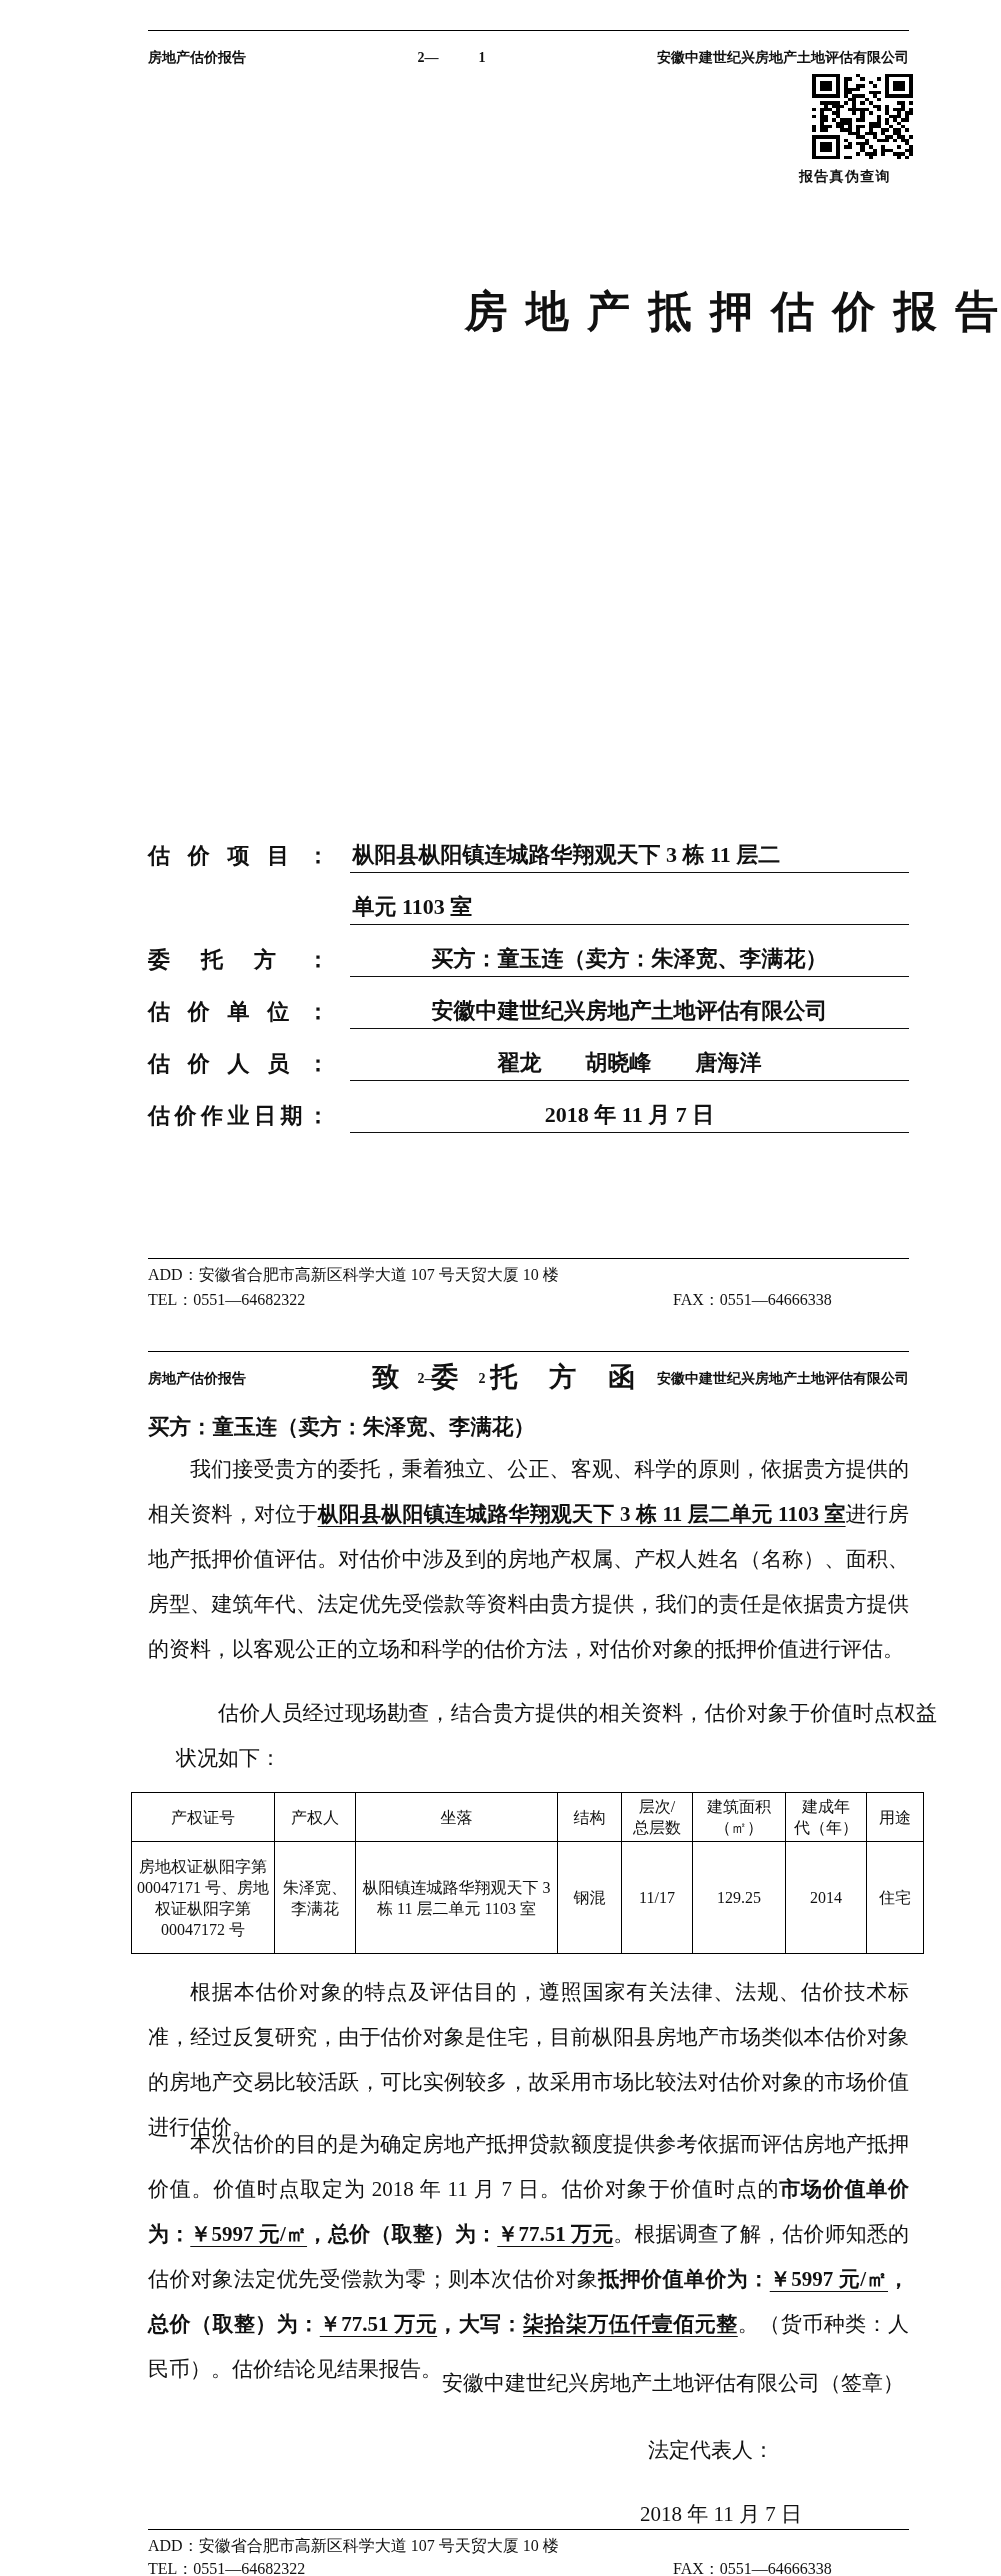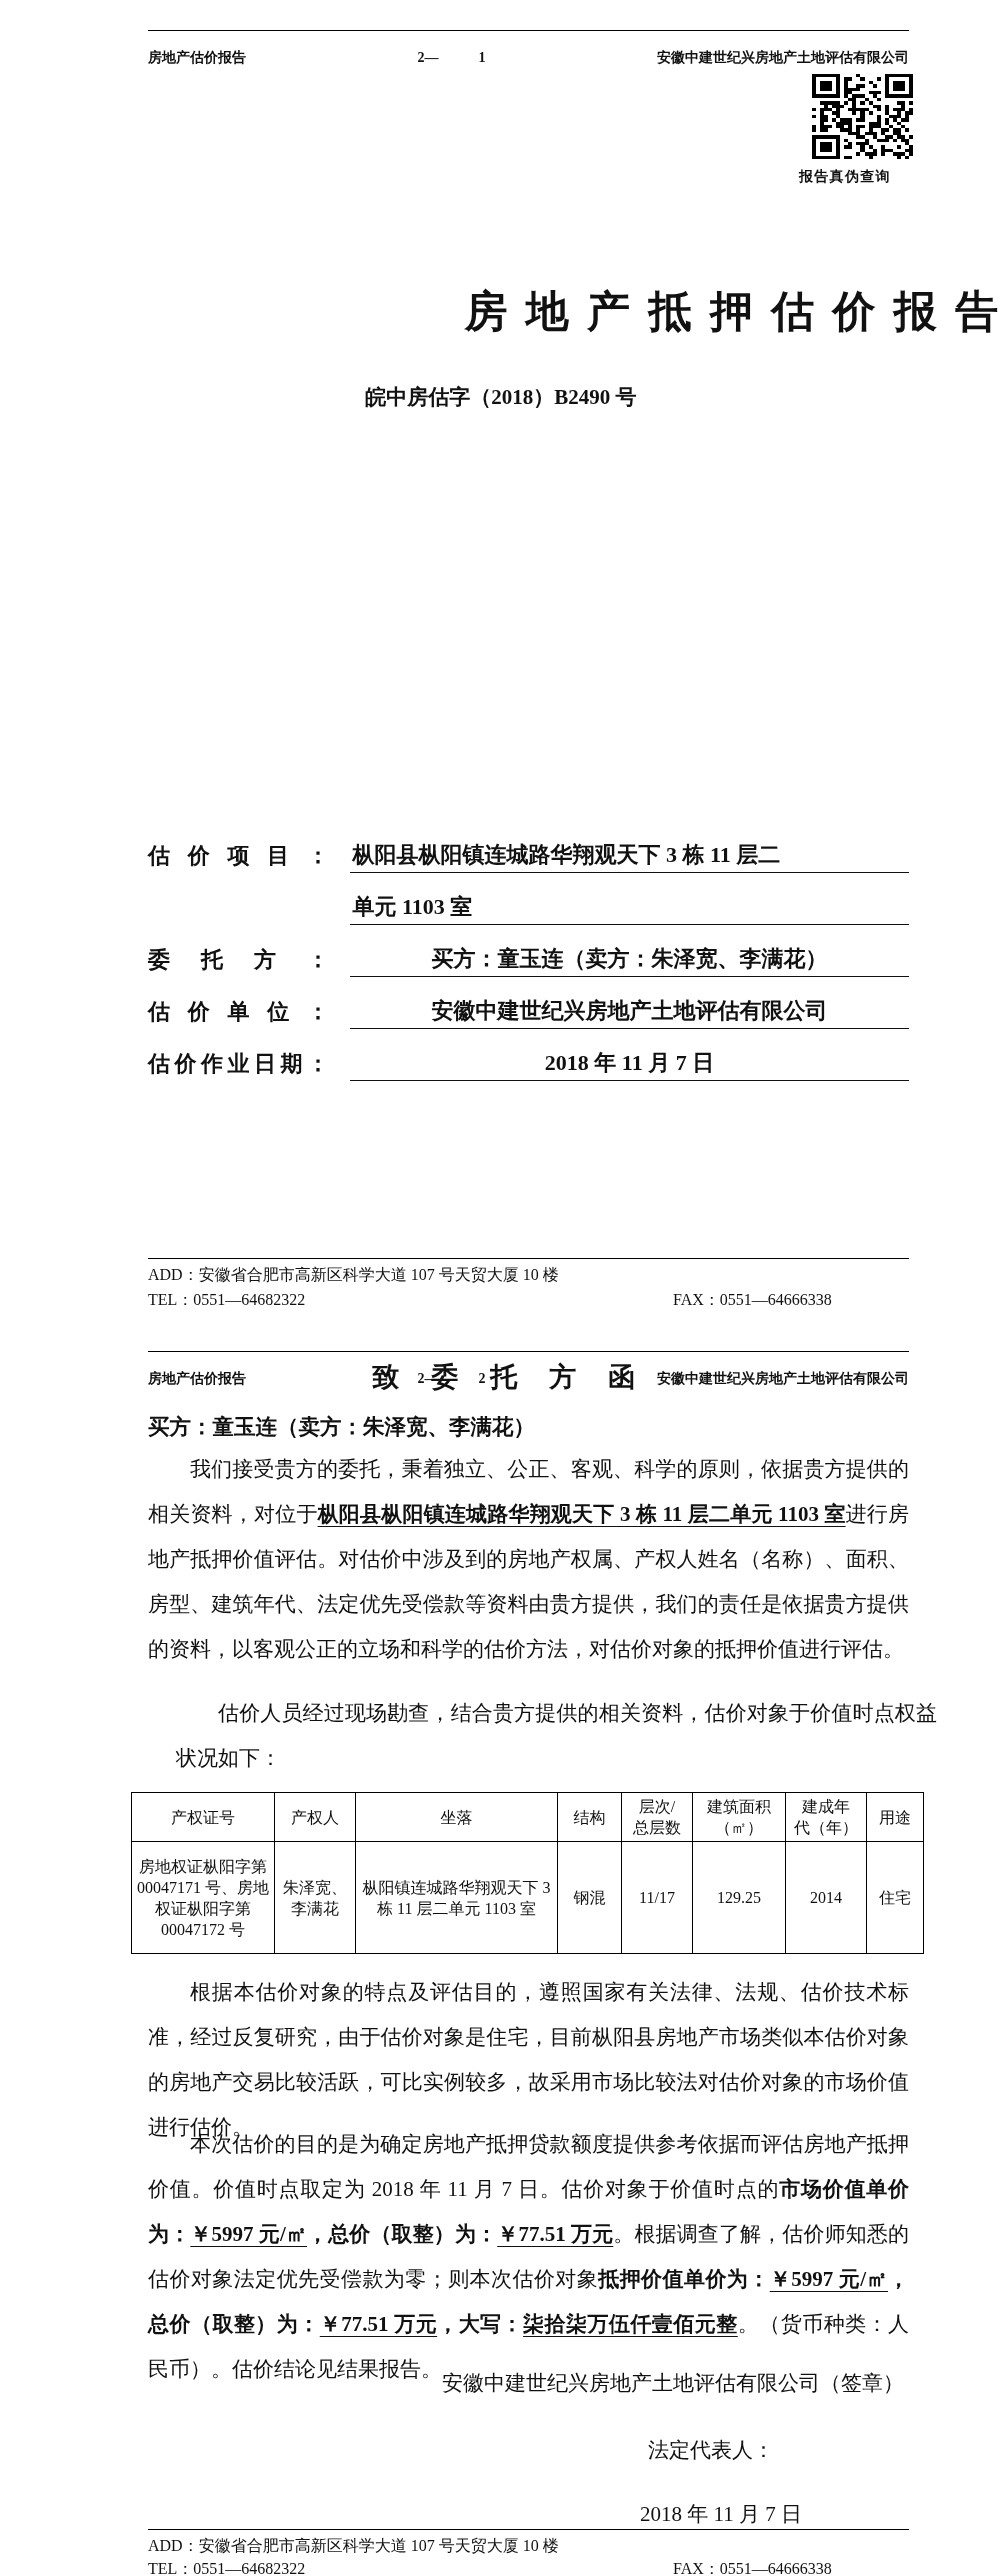"皖中房估字（2018）B2490 号" div.report-number { html: <div>皖中房估字（2018）B2490 号</div> -> none }
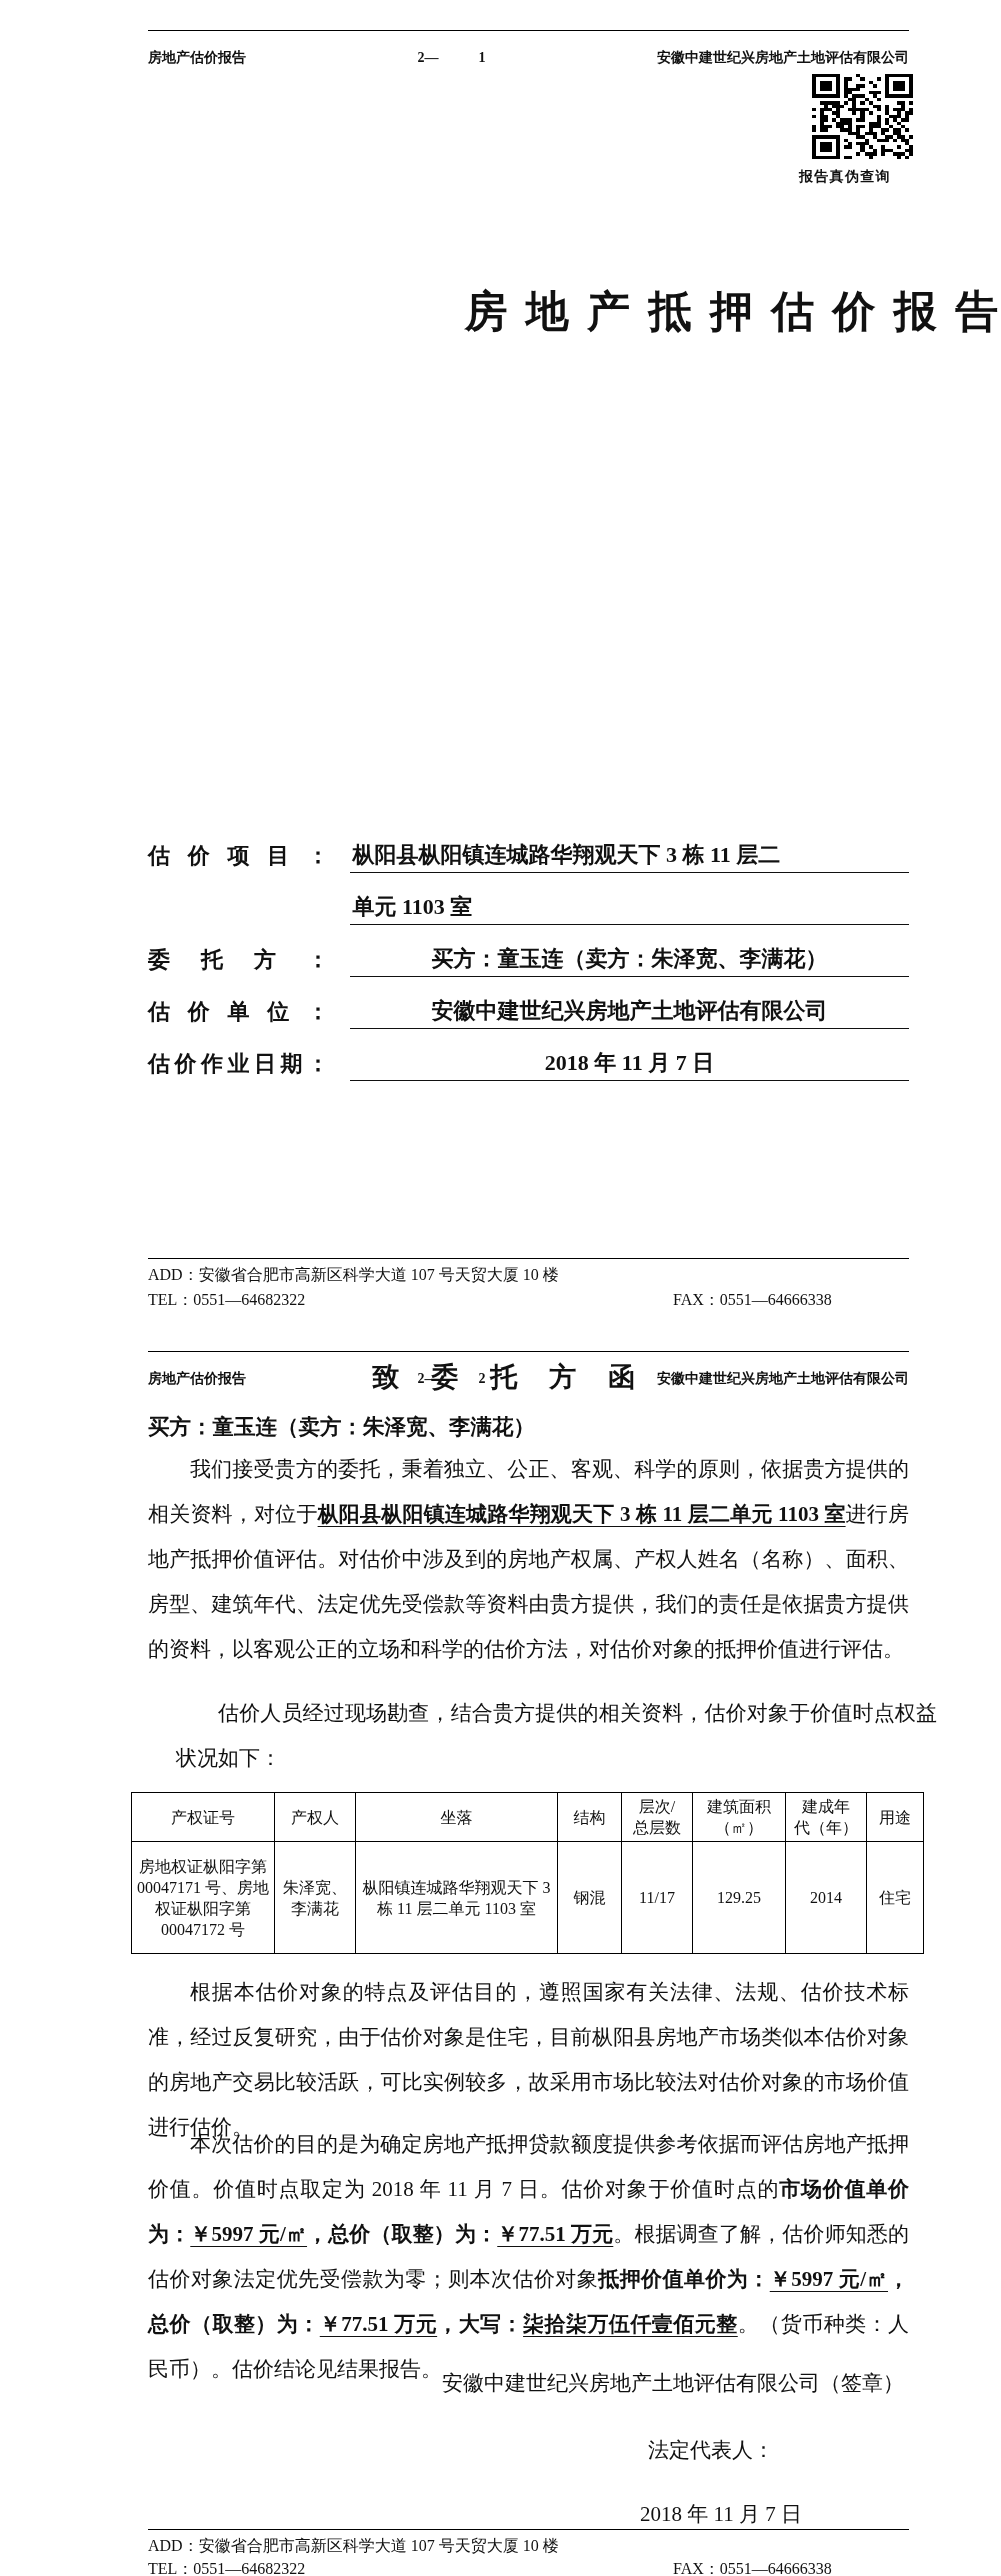"估价人员：" div.fline { html: none -> <div> <div>估价人员：</div> <div>翟龙 胡晓峰 唐海洋</div> </div> }
